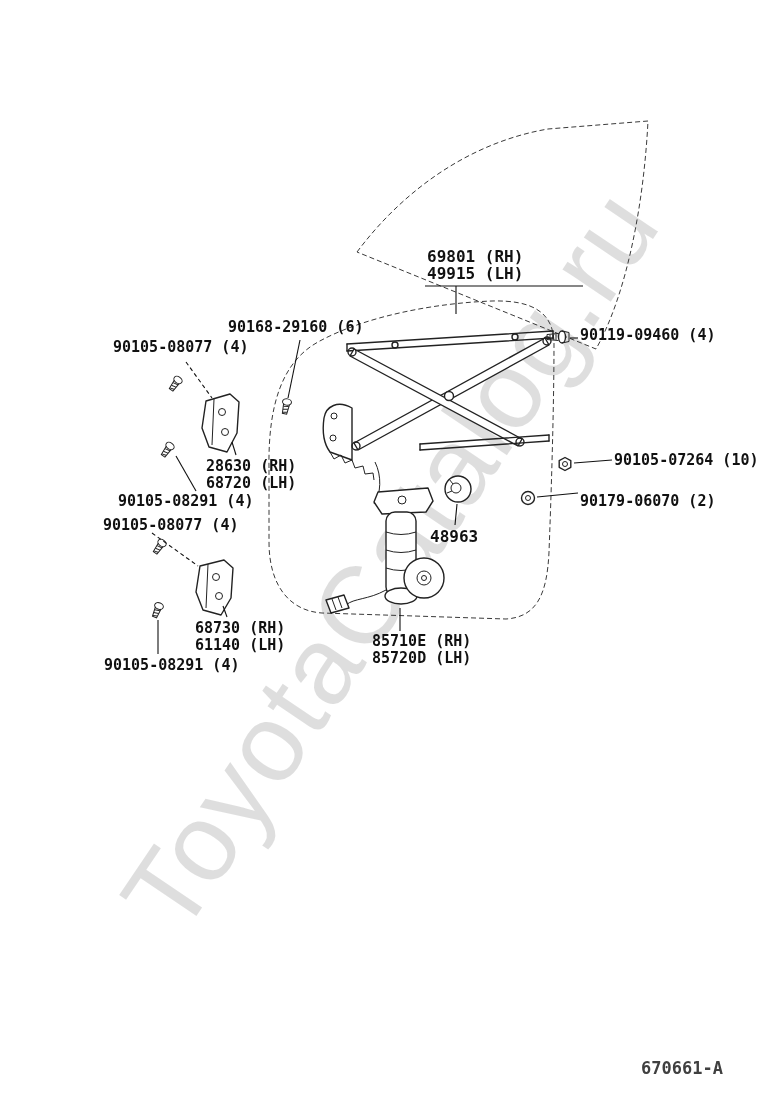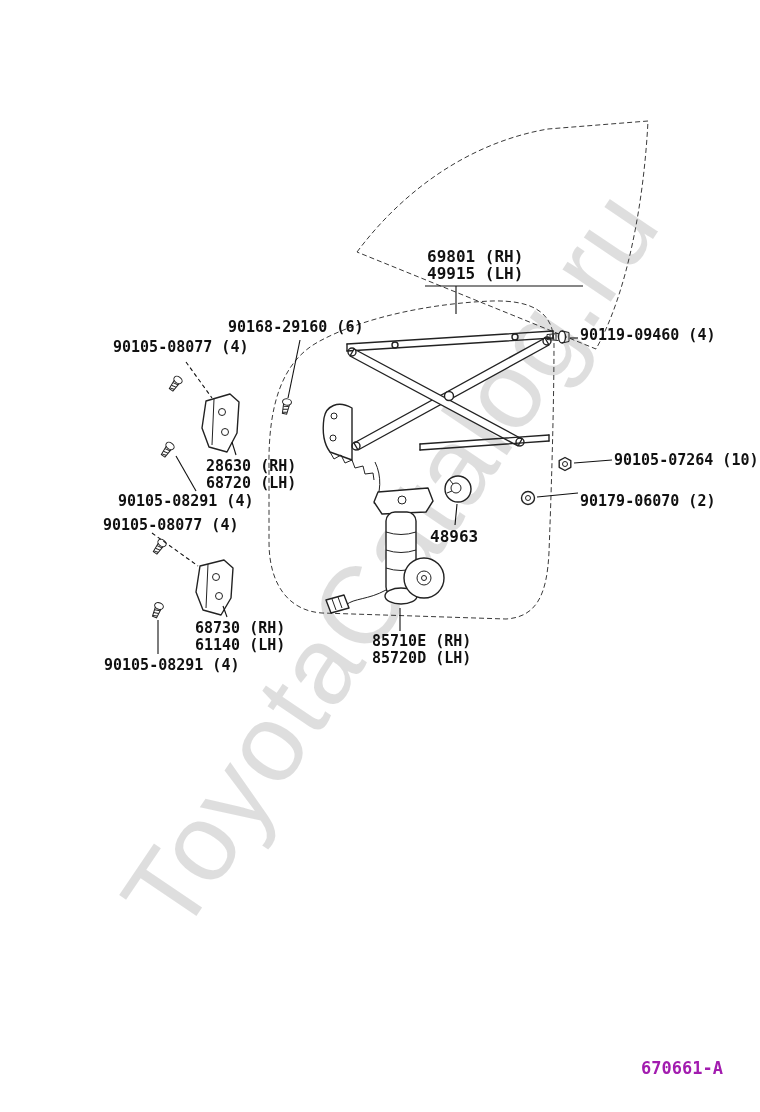"670661-A" .drawing-number { color: #a21caf -> #404040 }
